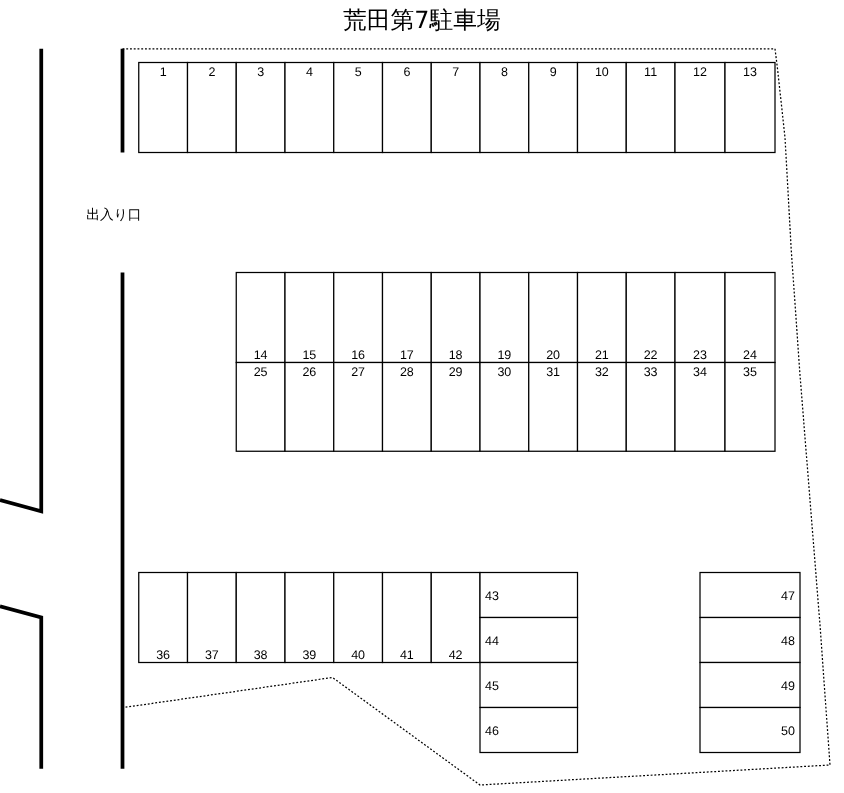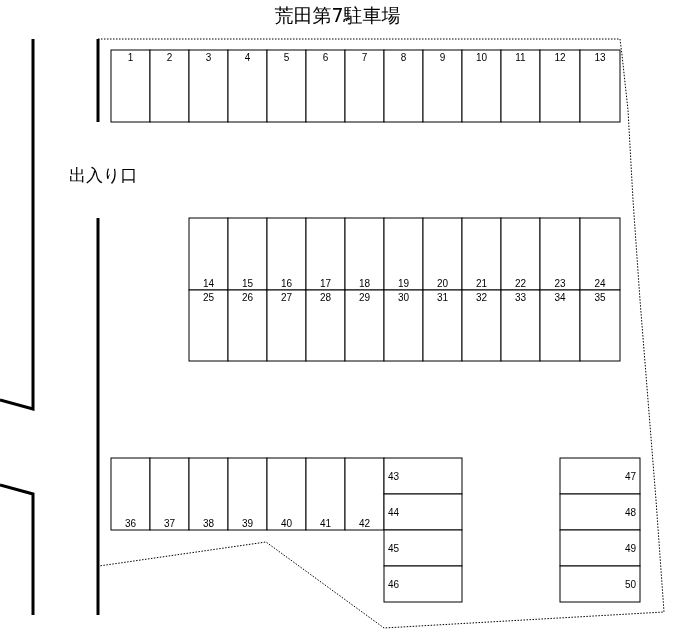"出入り口" #entrance { font-size: 17px -> 11px }
